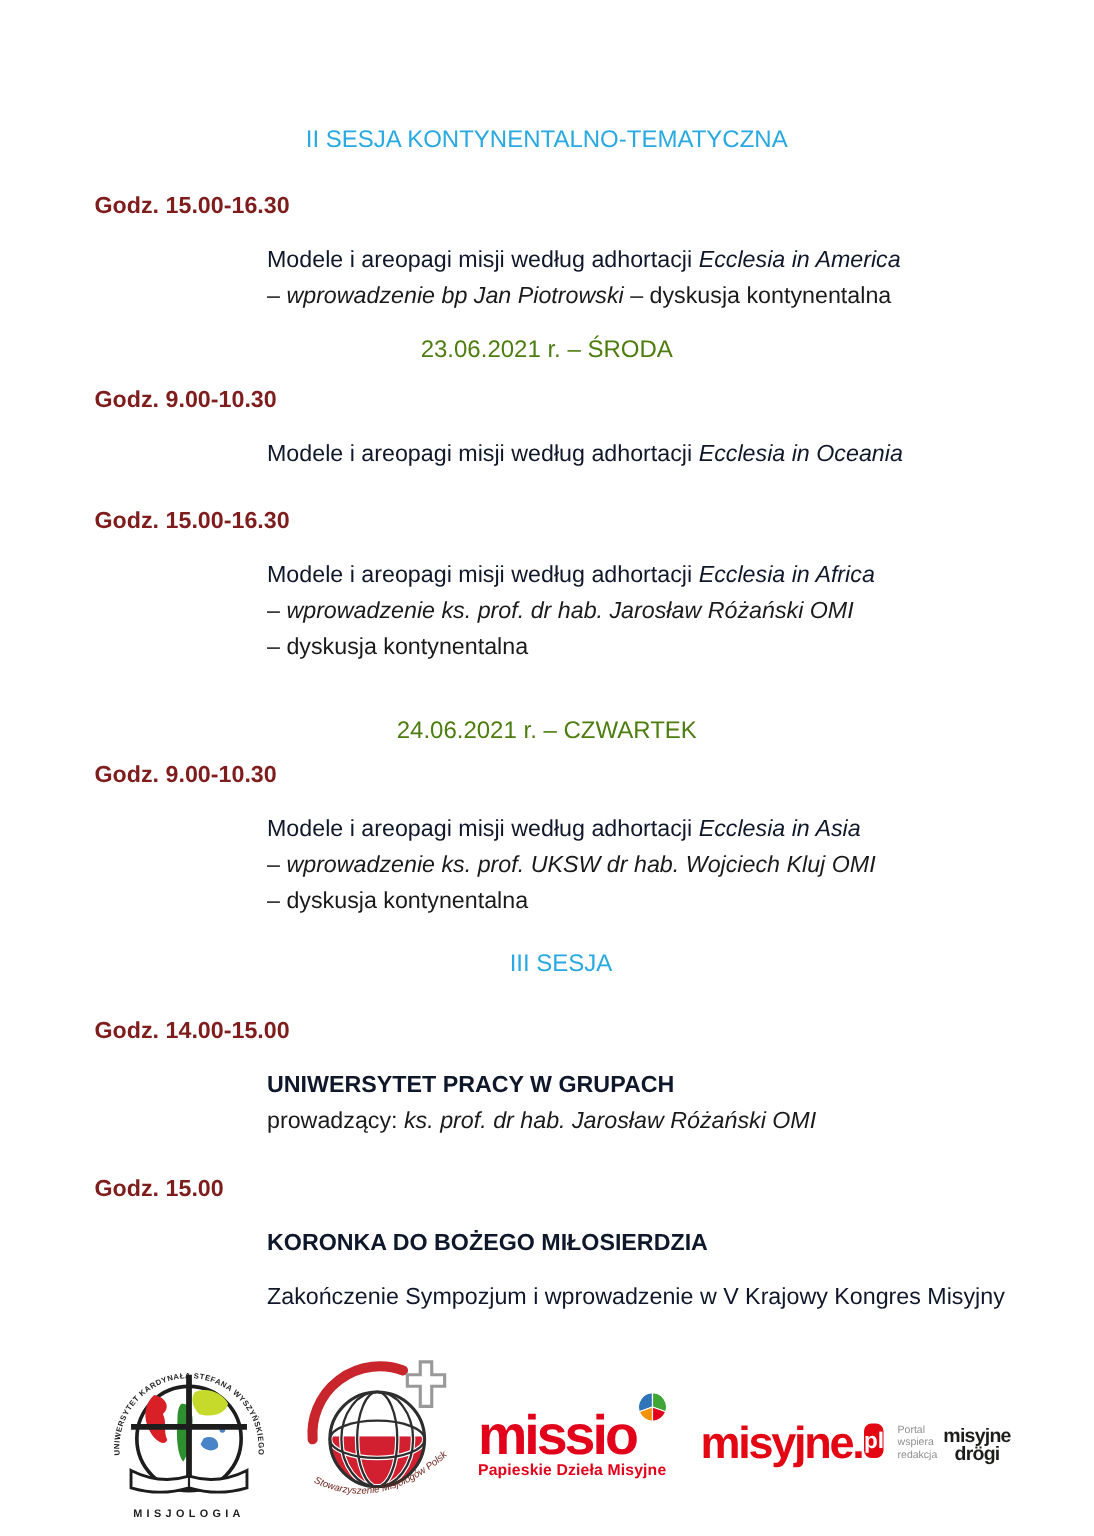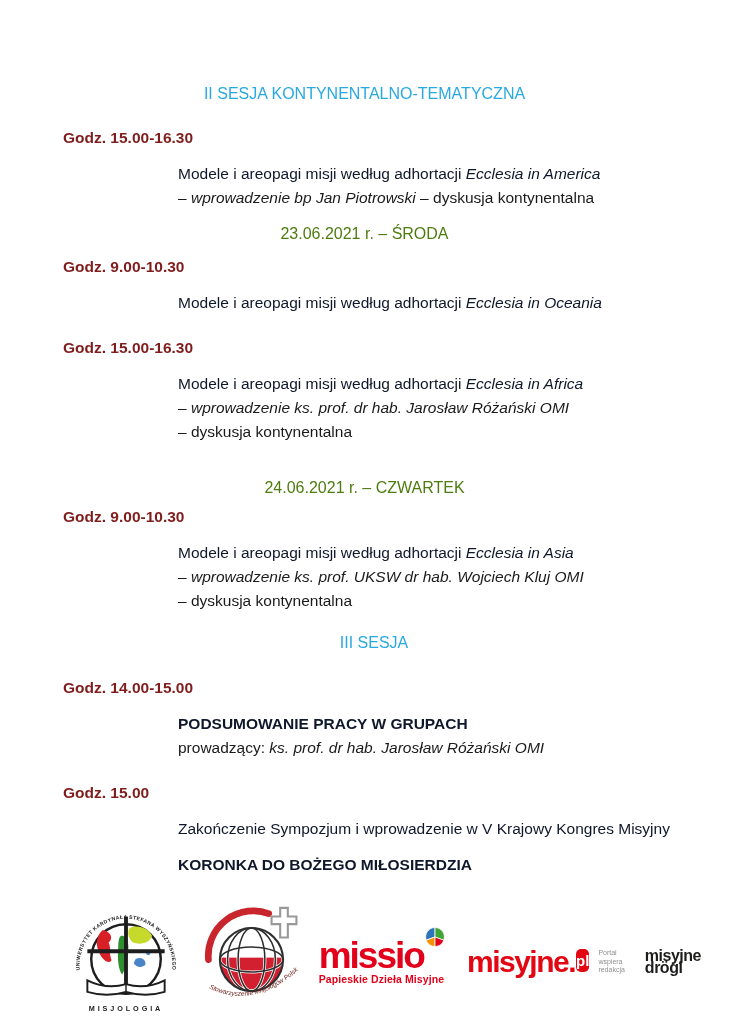"PODSUMOWANIE PRACY W GRUPACH" p.topic { text: PODSUMOWANIE -> UNIWERSYTET }
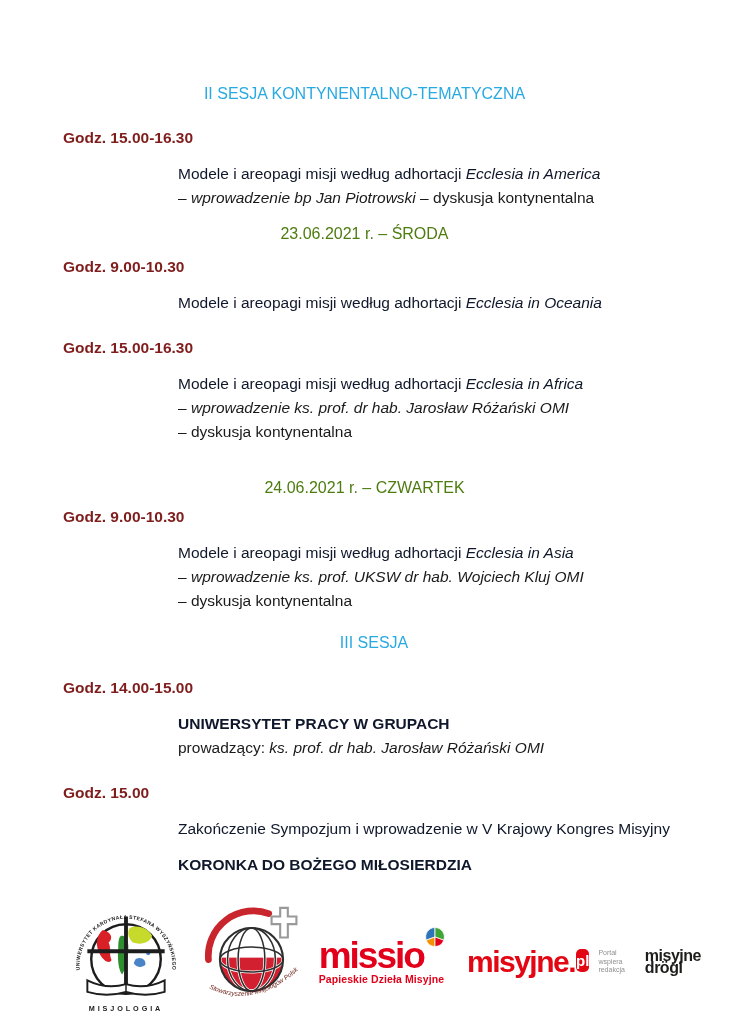"Zakończenie Sympozjum i wprowadzenie w" p.topic { order: before "KORONKA DO BOŻEGO MIŁOSIERDZIA" -> after "KORONKA DO BOŻEGO MIŁOSIERDZIA" }
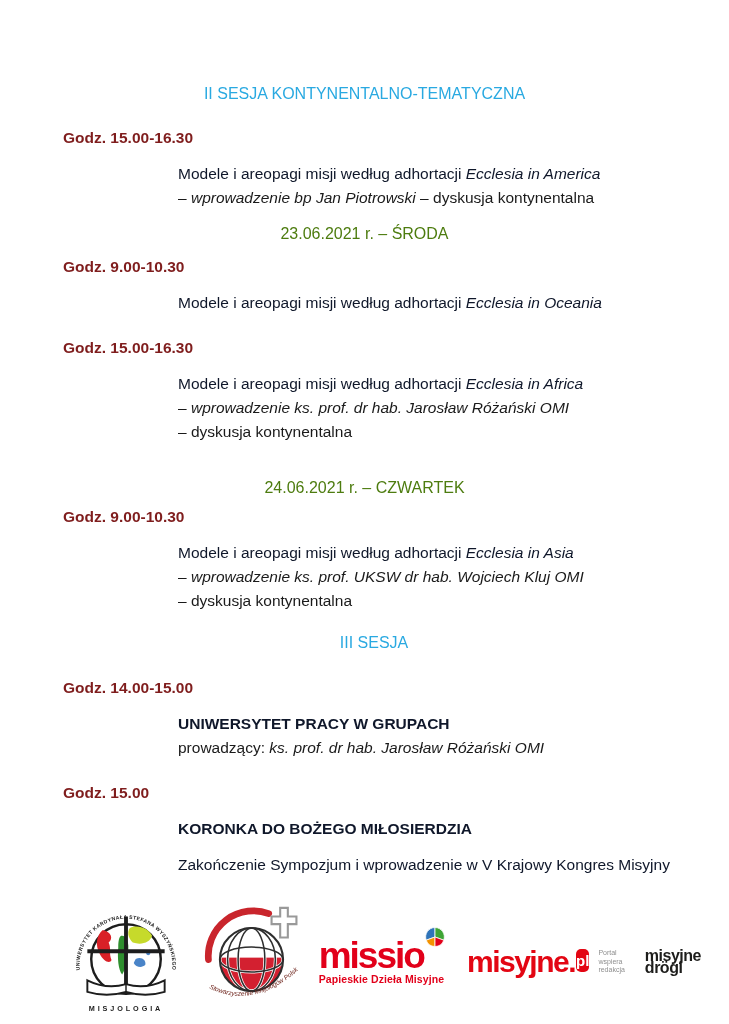"misyjne" .mis-mag { font-size: 16px -> 13px; margin-left: 20px -> 4px; text-align: left -> center }
